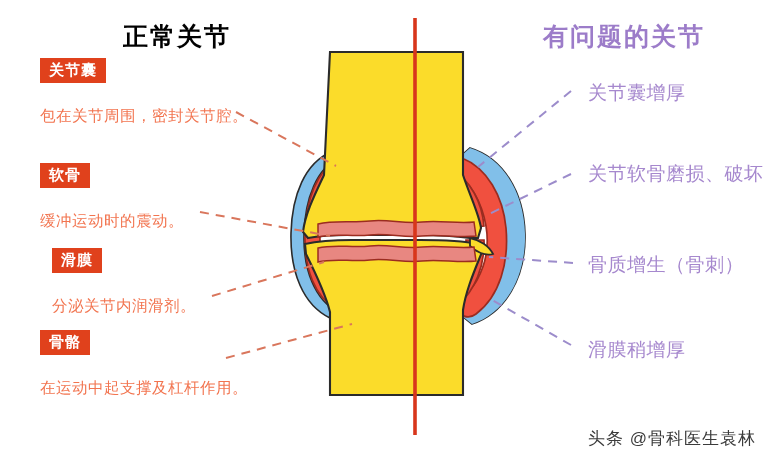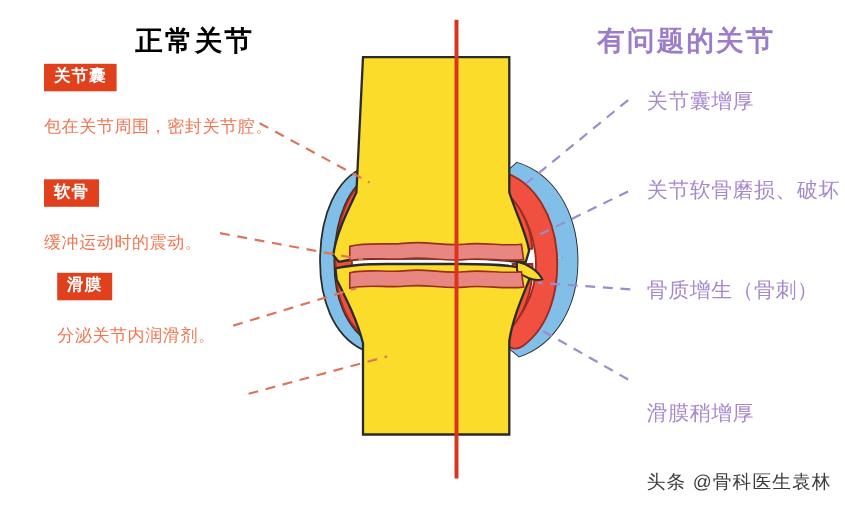"骨骼" div.left-block { html: none -> <div> <div>骨骼</div> <div>在运动中起支撑及杠杆作用。</div> </div> }
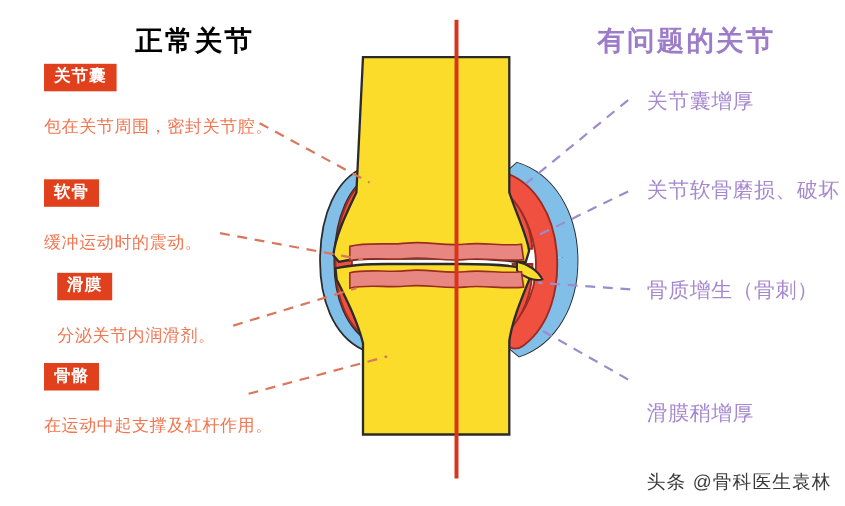"滑膜稍增厚" #rl-synovium { margin-top: 27px -> none }
